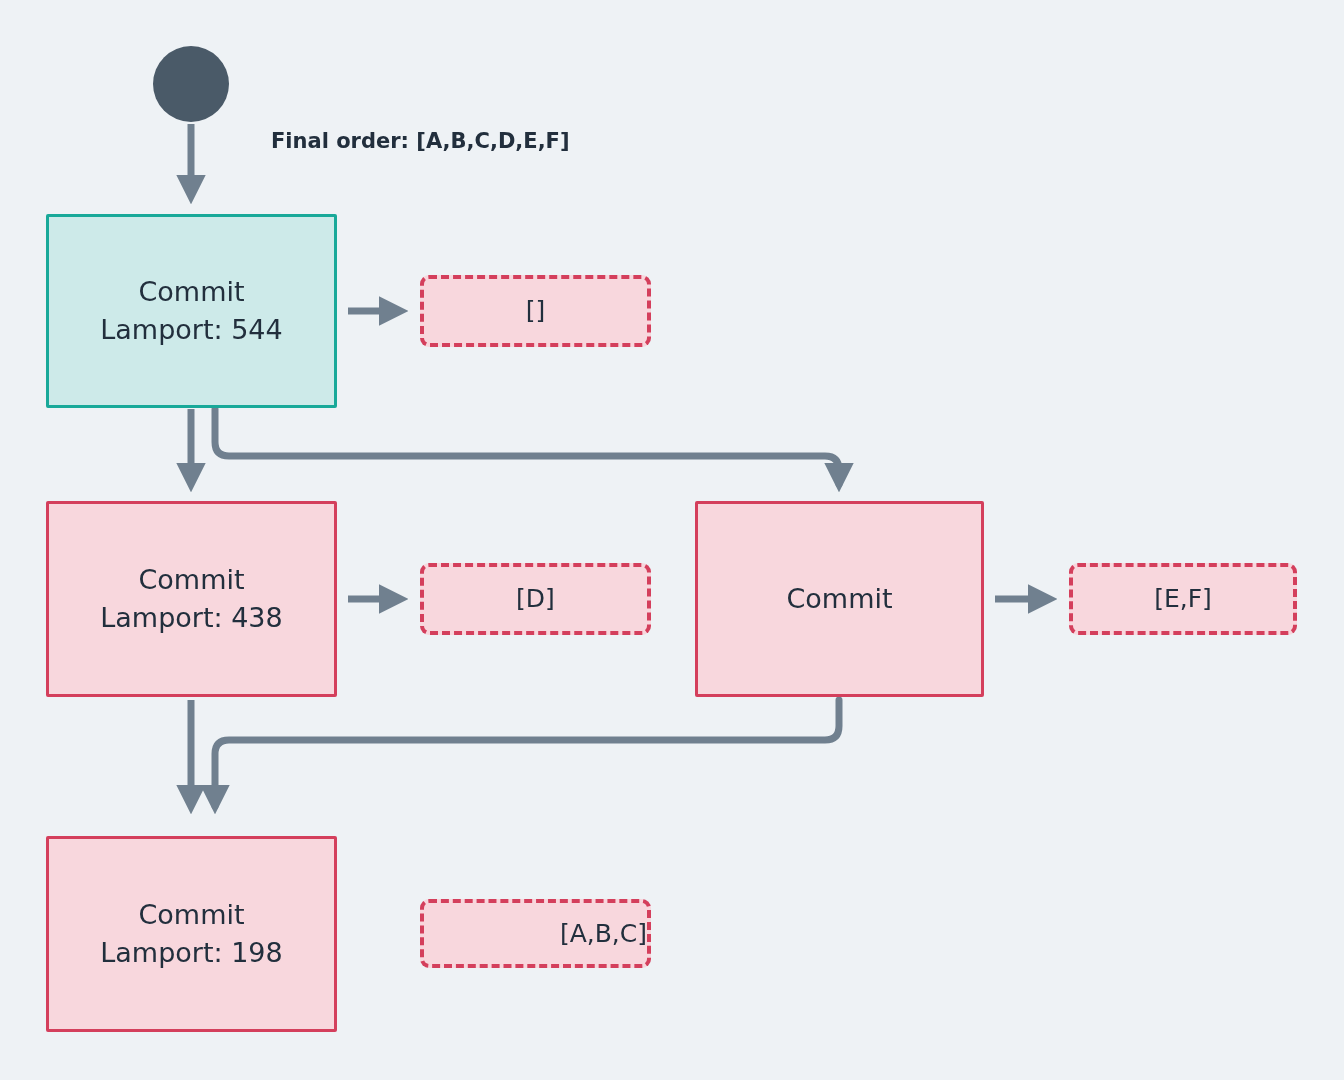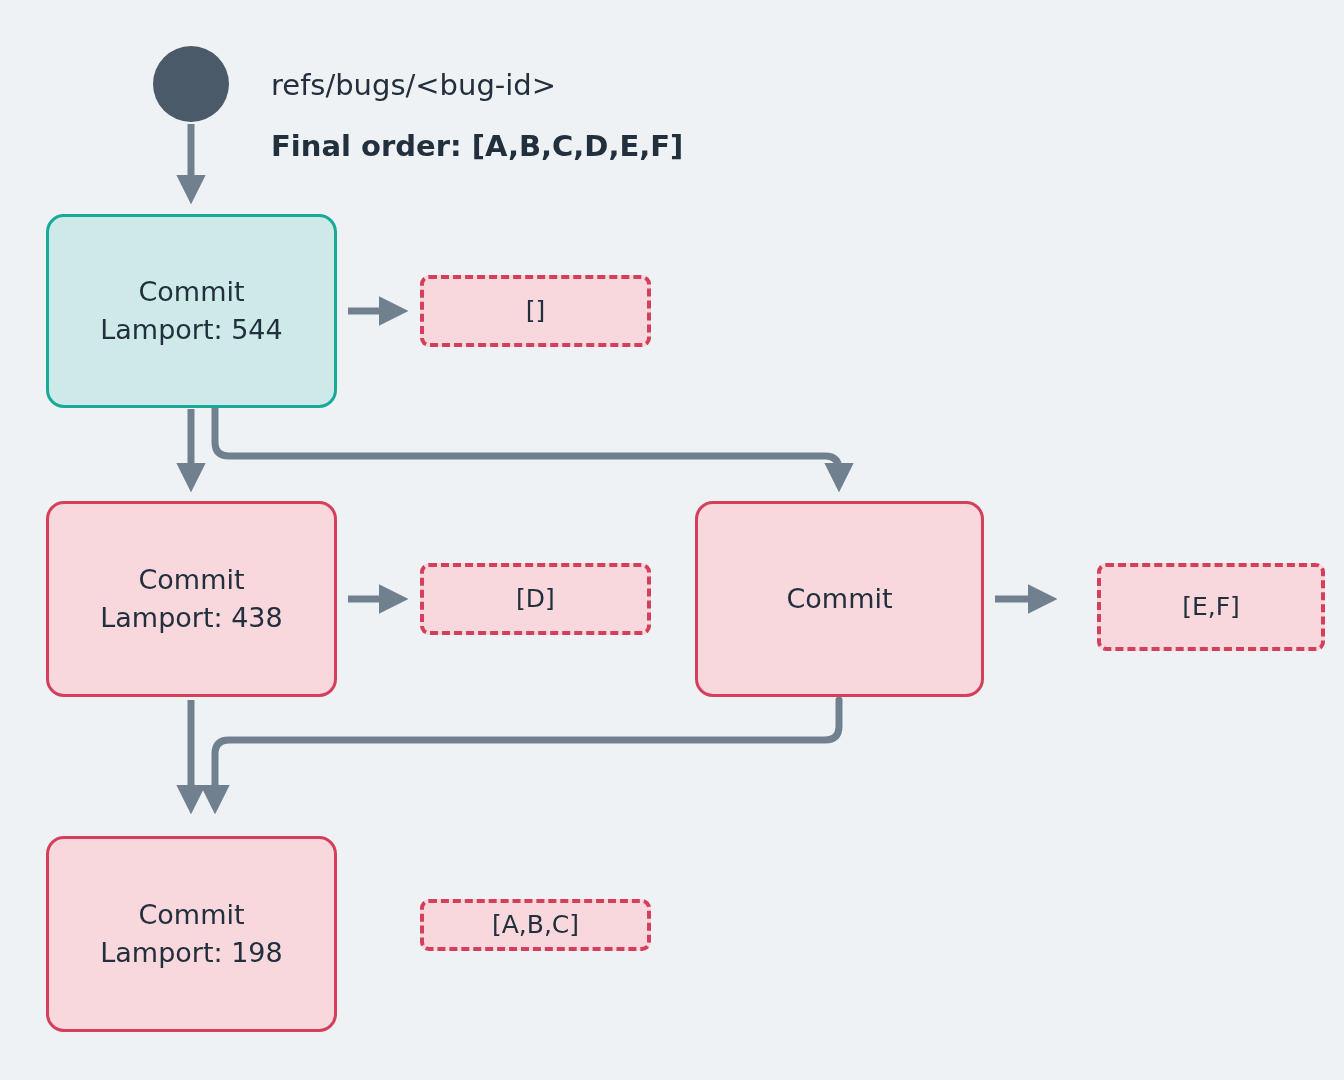"refs/bugs/<bug-id>" div.label-block { html: <div>refs/bugs/&lt;bug-id&gt;</div> -> none }
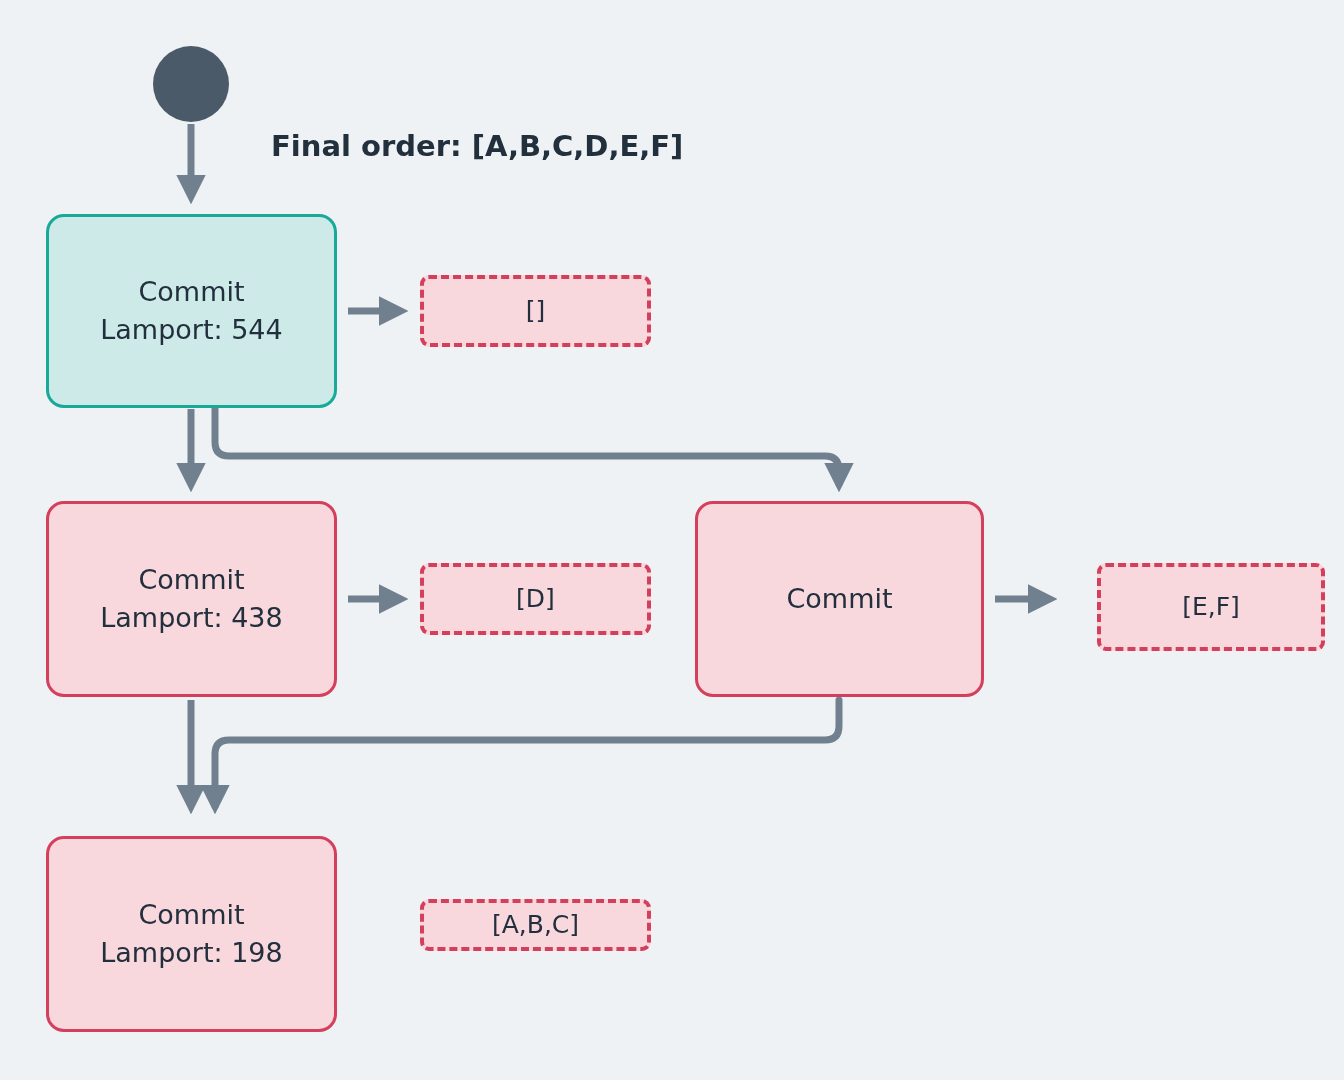"Final order: [A,B,C,D,E,F]" .label-final { font-size: 29px -> 21px }
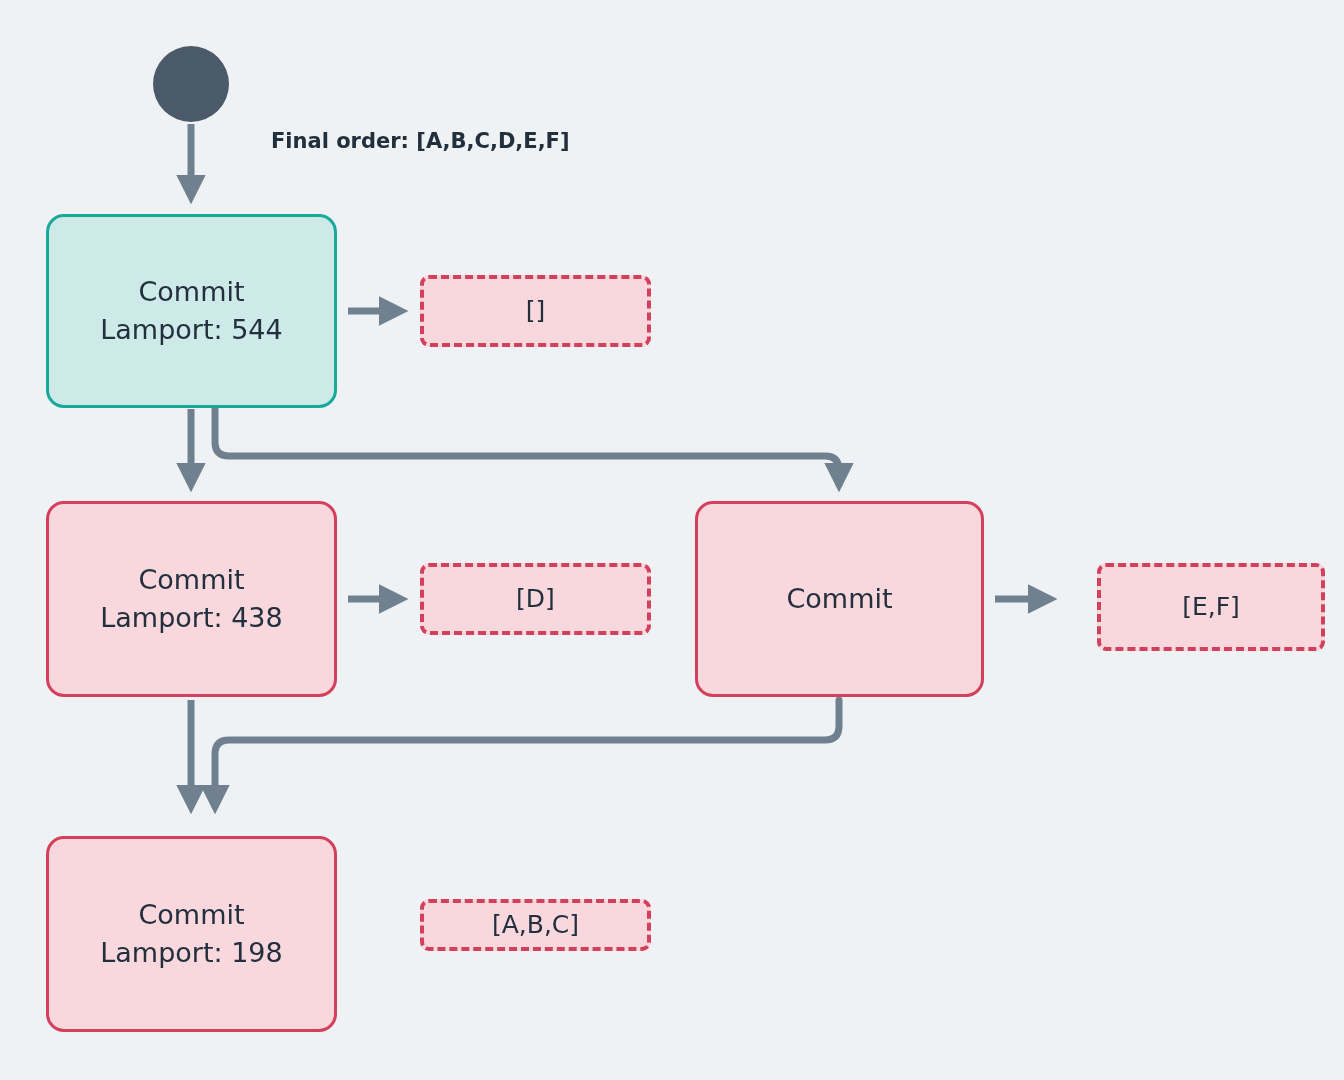"Commit" .node { border-radius: 18px -> 2px }
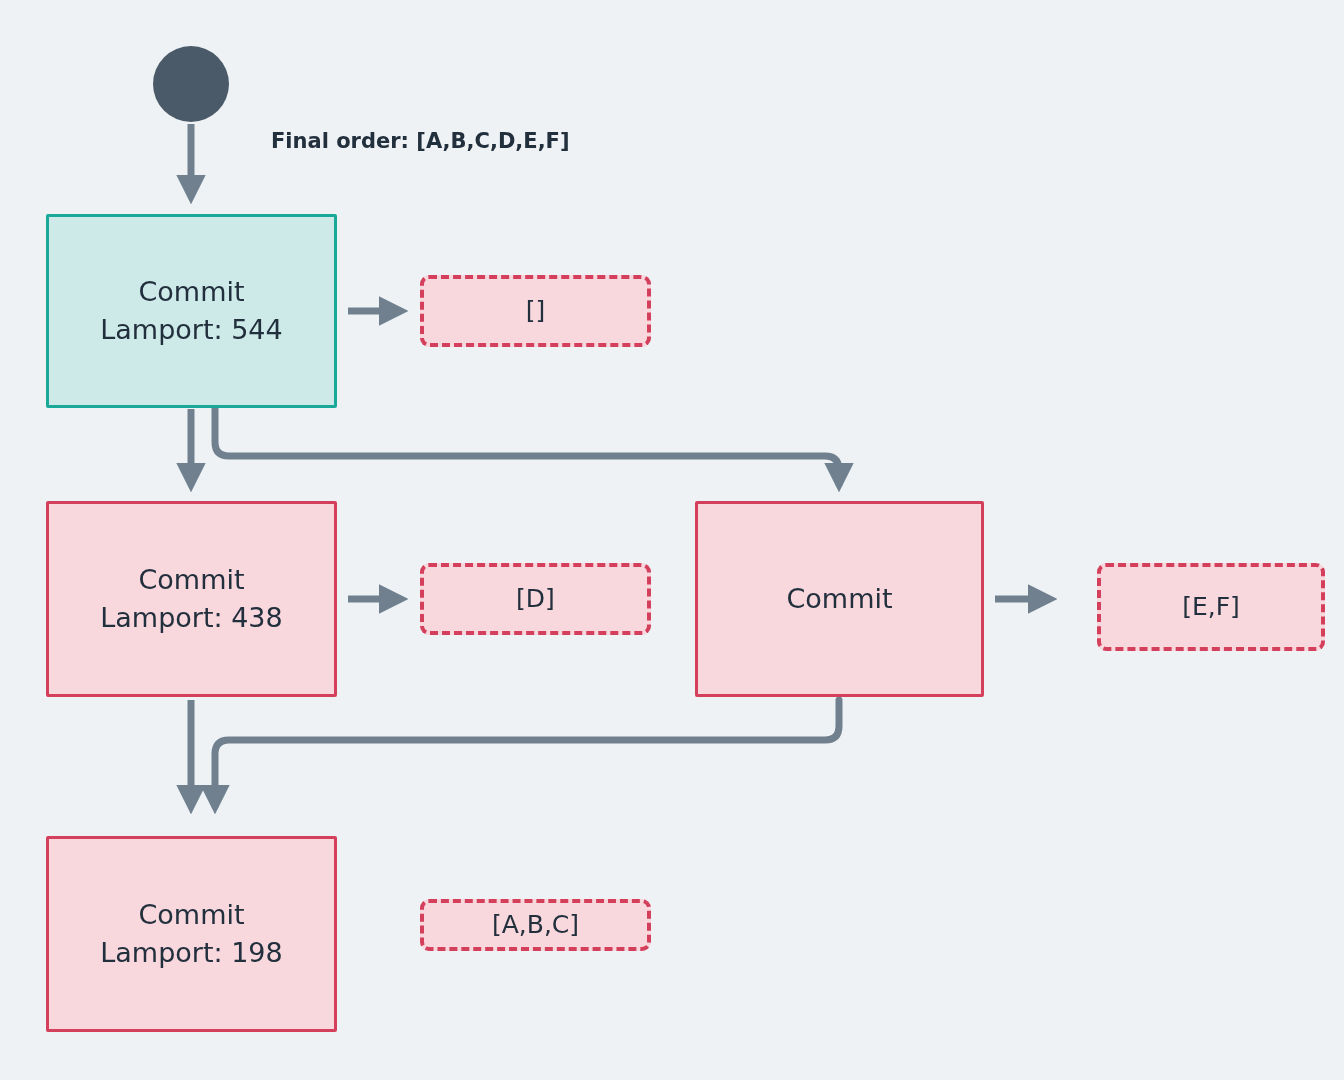"[E,F]" div.node { height: 88px -> 72px; margin-left: 28px -> none }
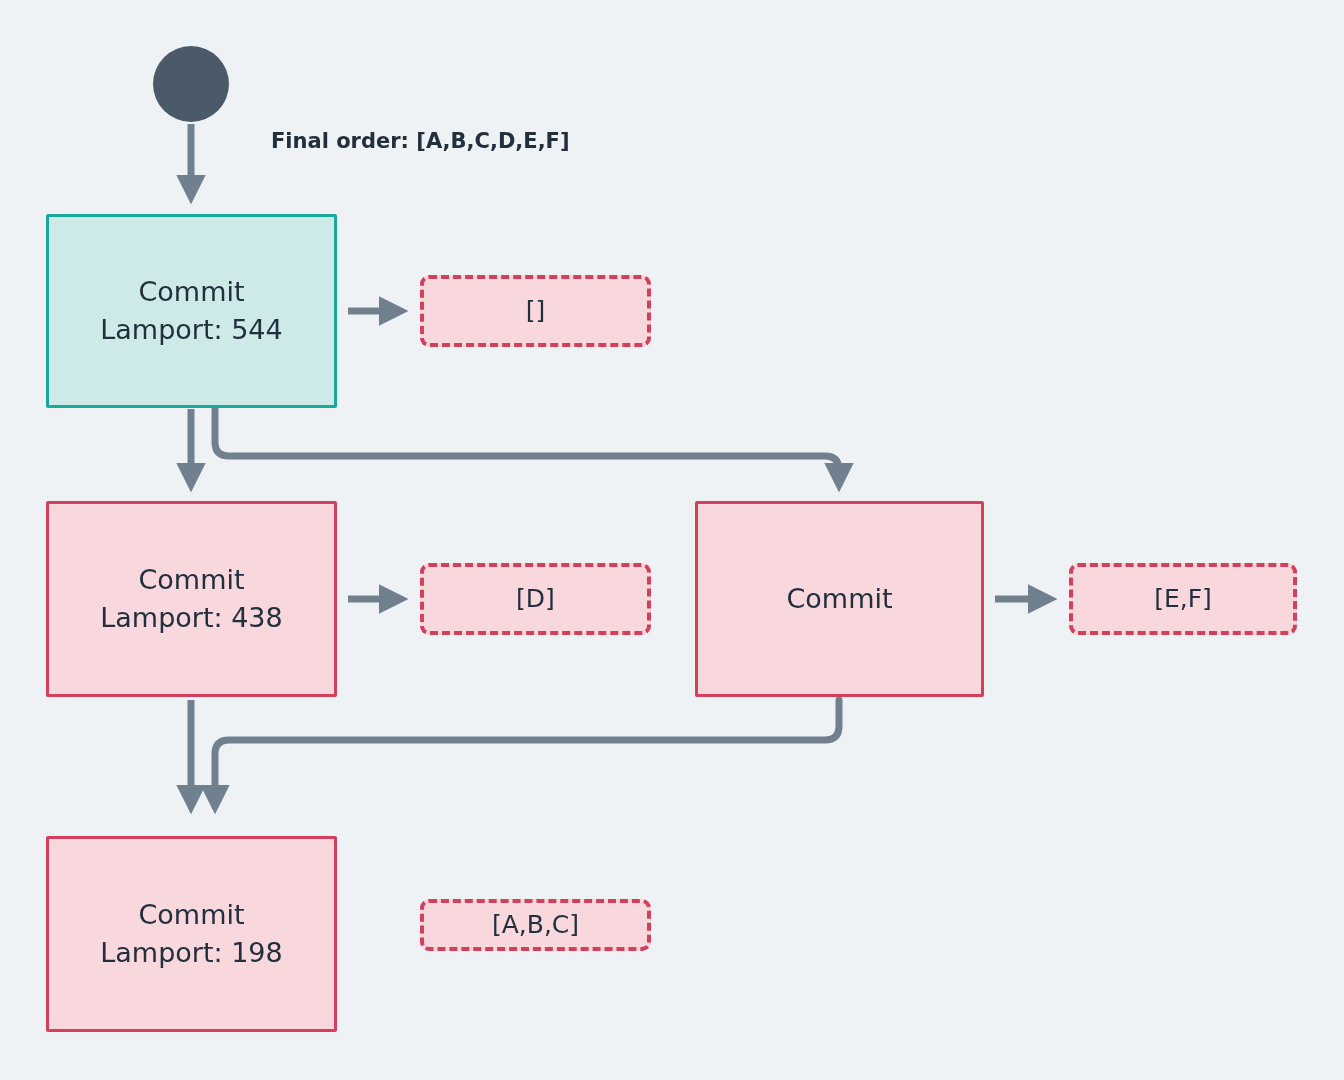"[A,B,C]" div.node { align-items: none -> flex-end; height: 52px -> 69px }
